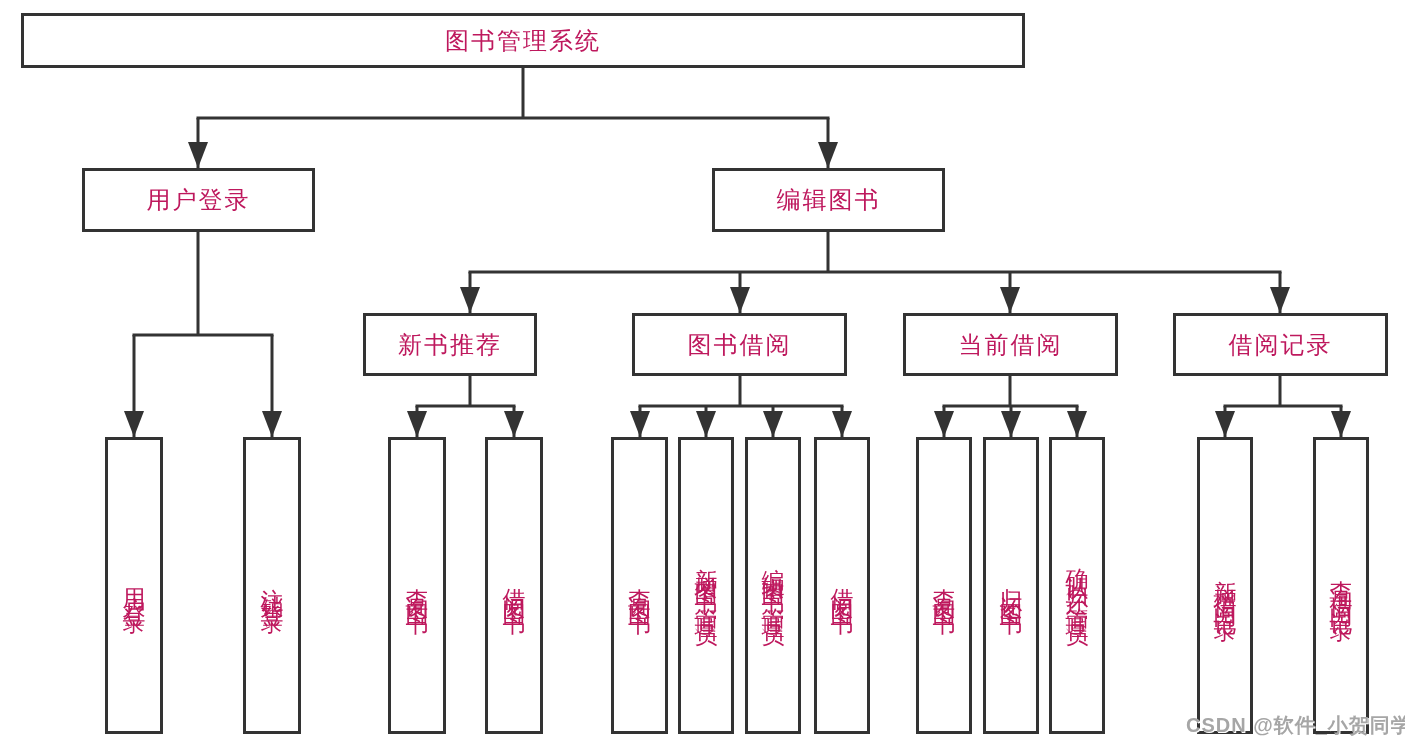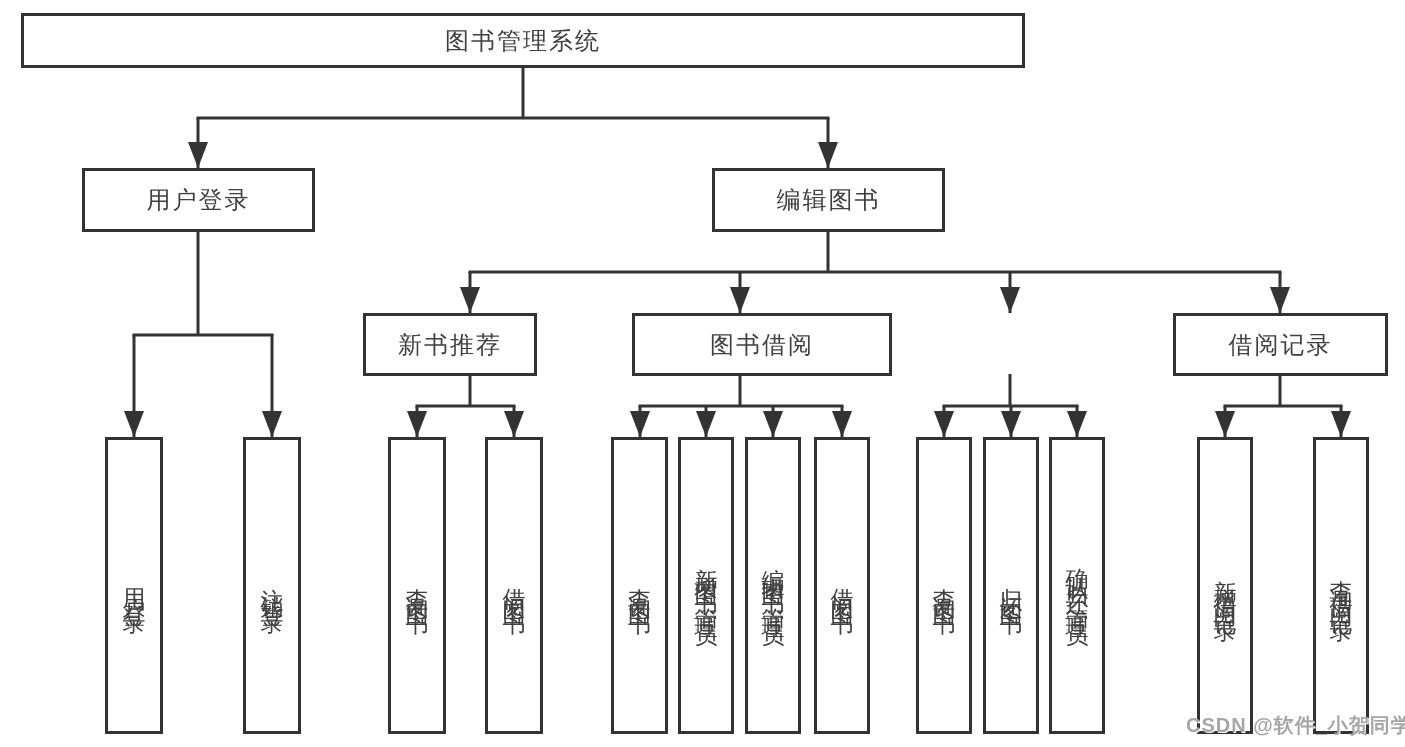"图书管理系统" .node { color: #404040 -> #be185d }
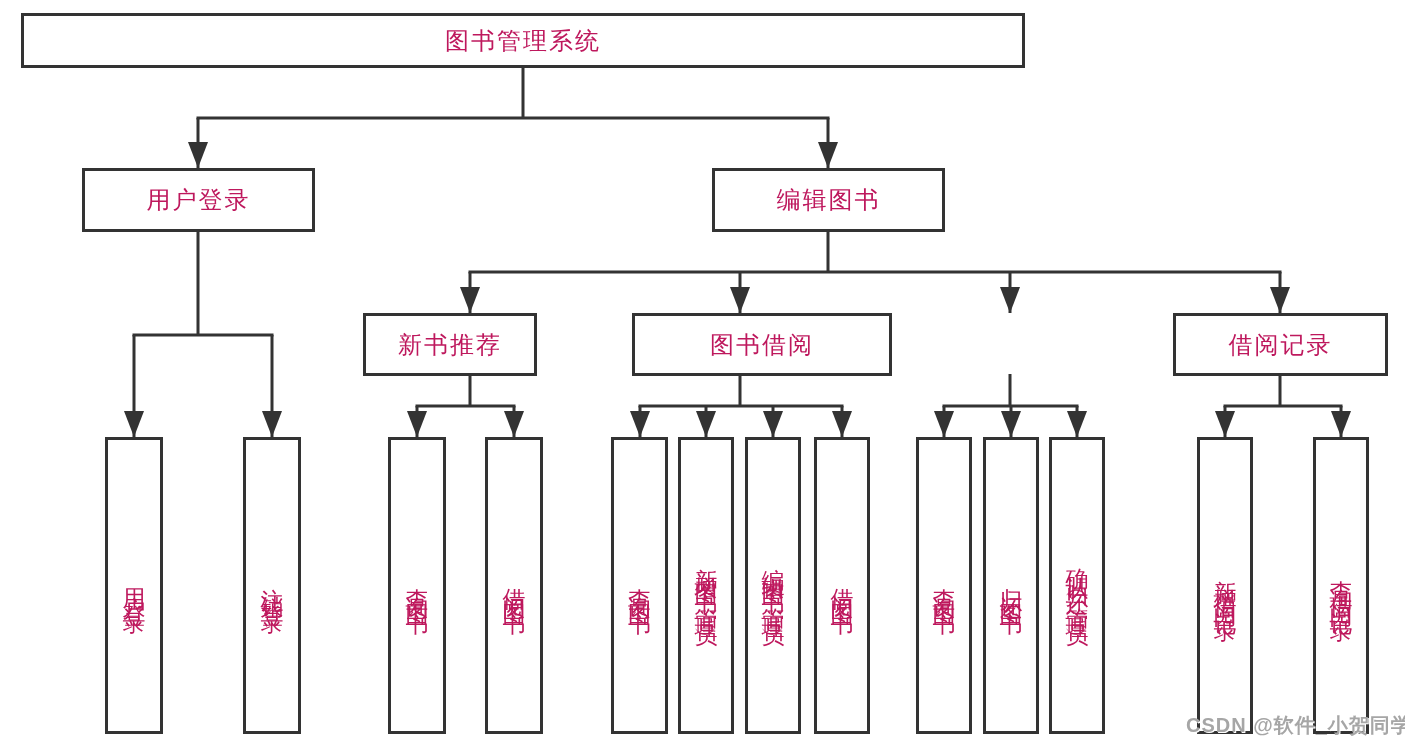"图书借阅" div.node { width: 260px -> 215px }
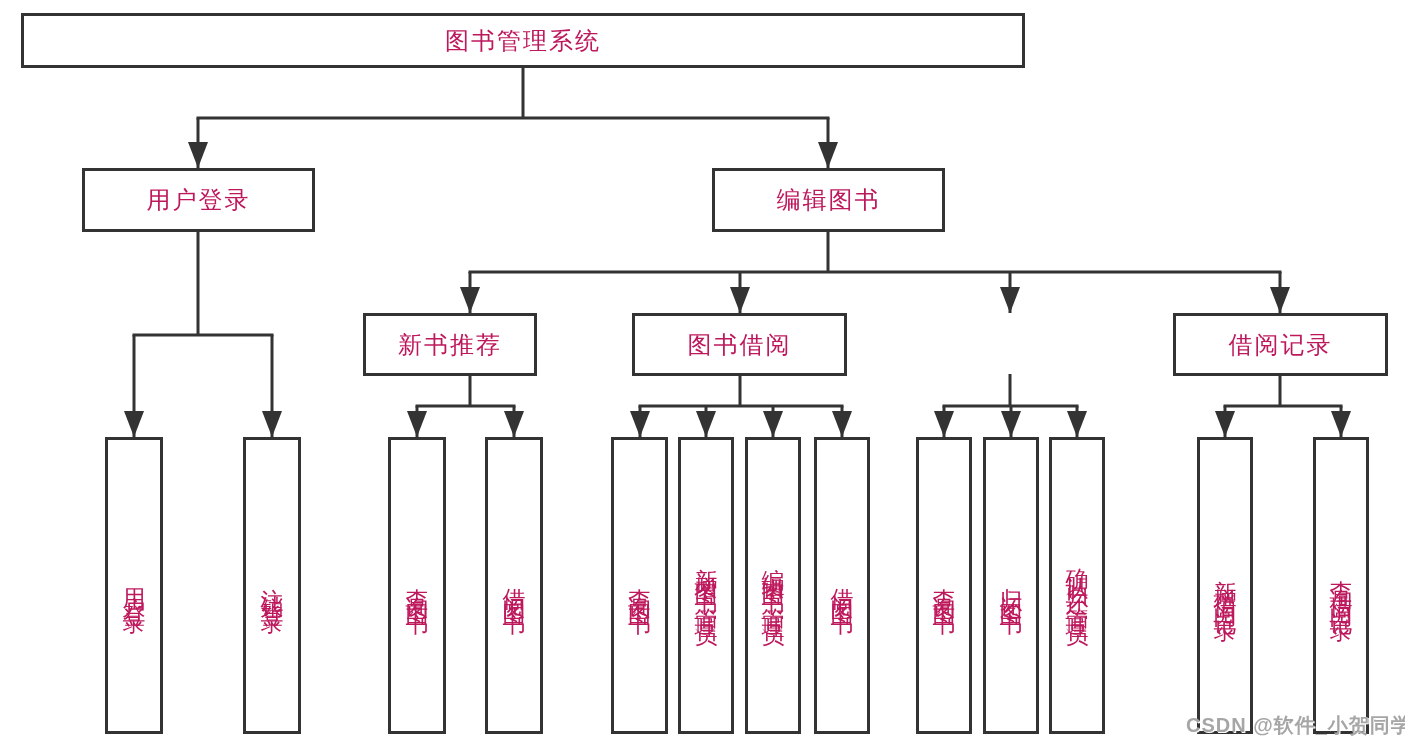"当前借阅" div.node { html: none -> <div>当前借阅</div> }
